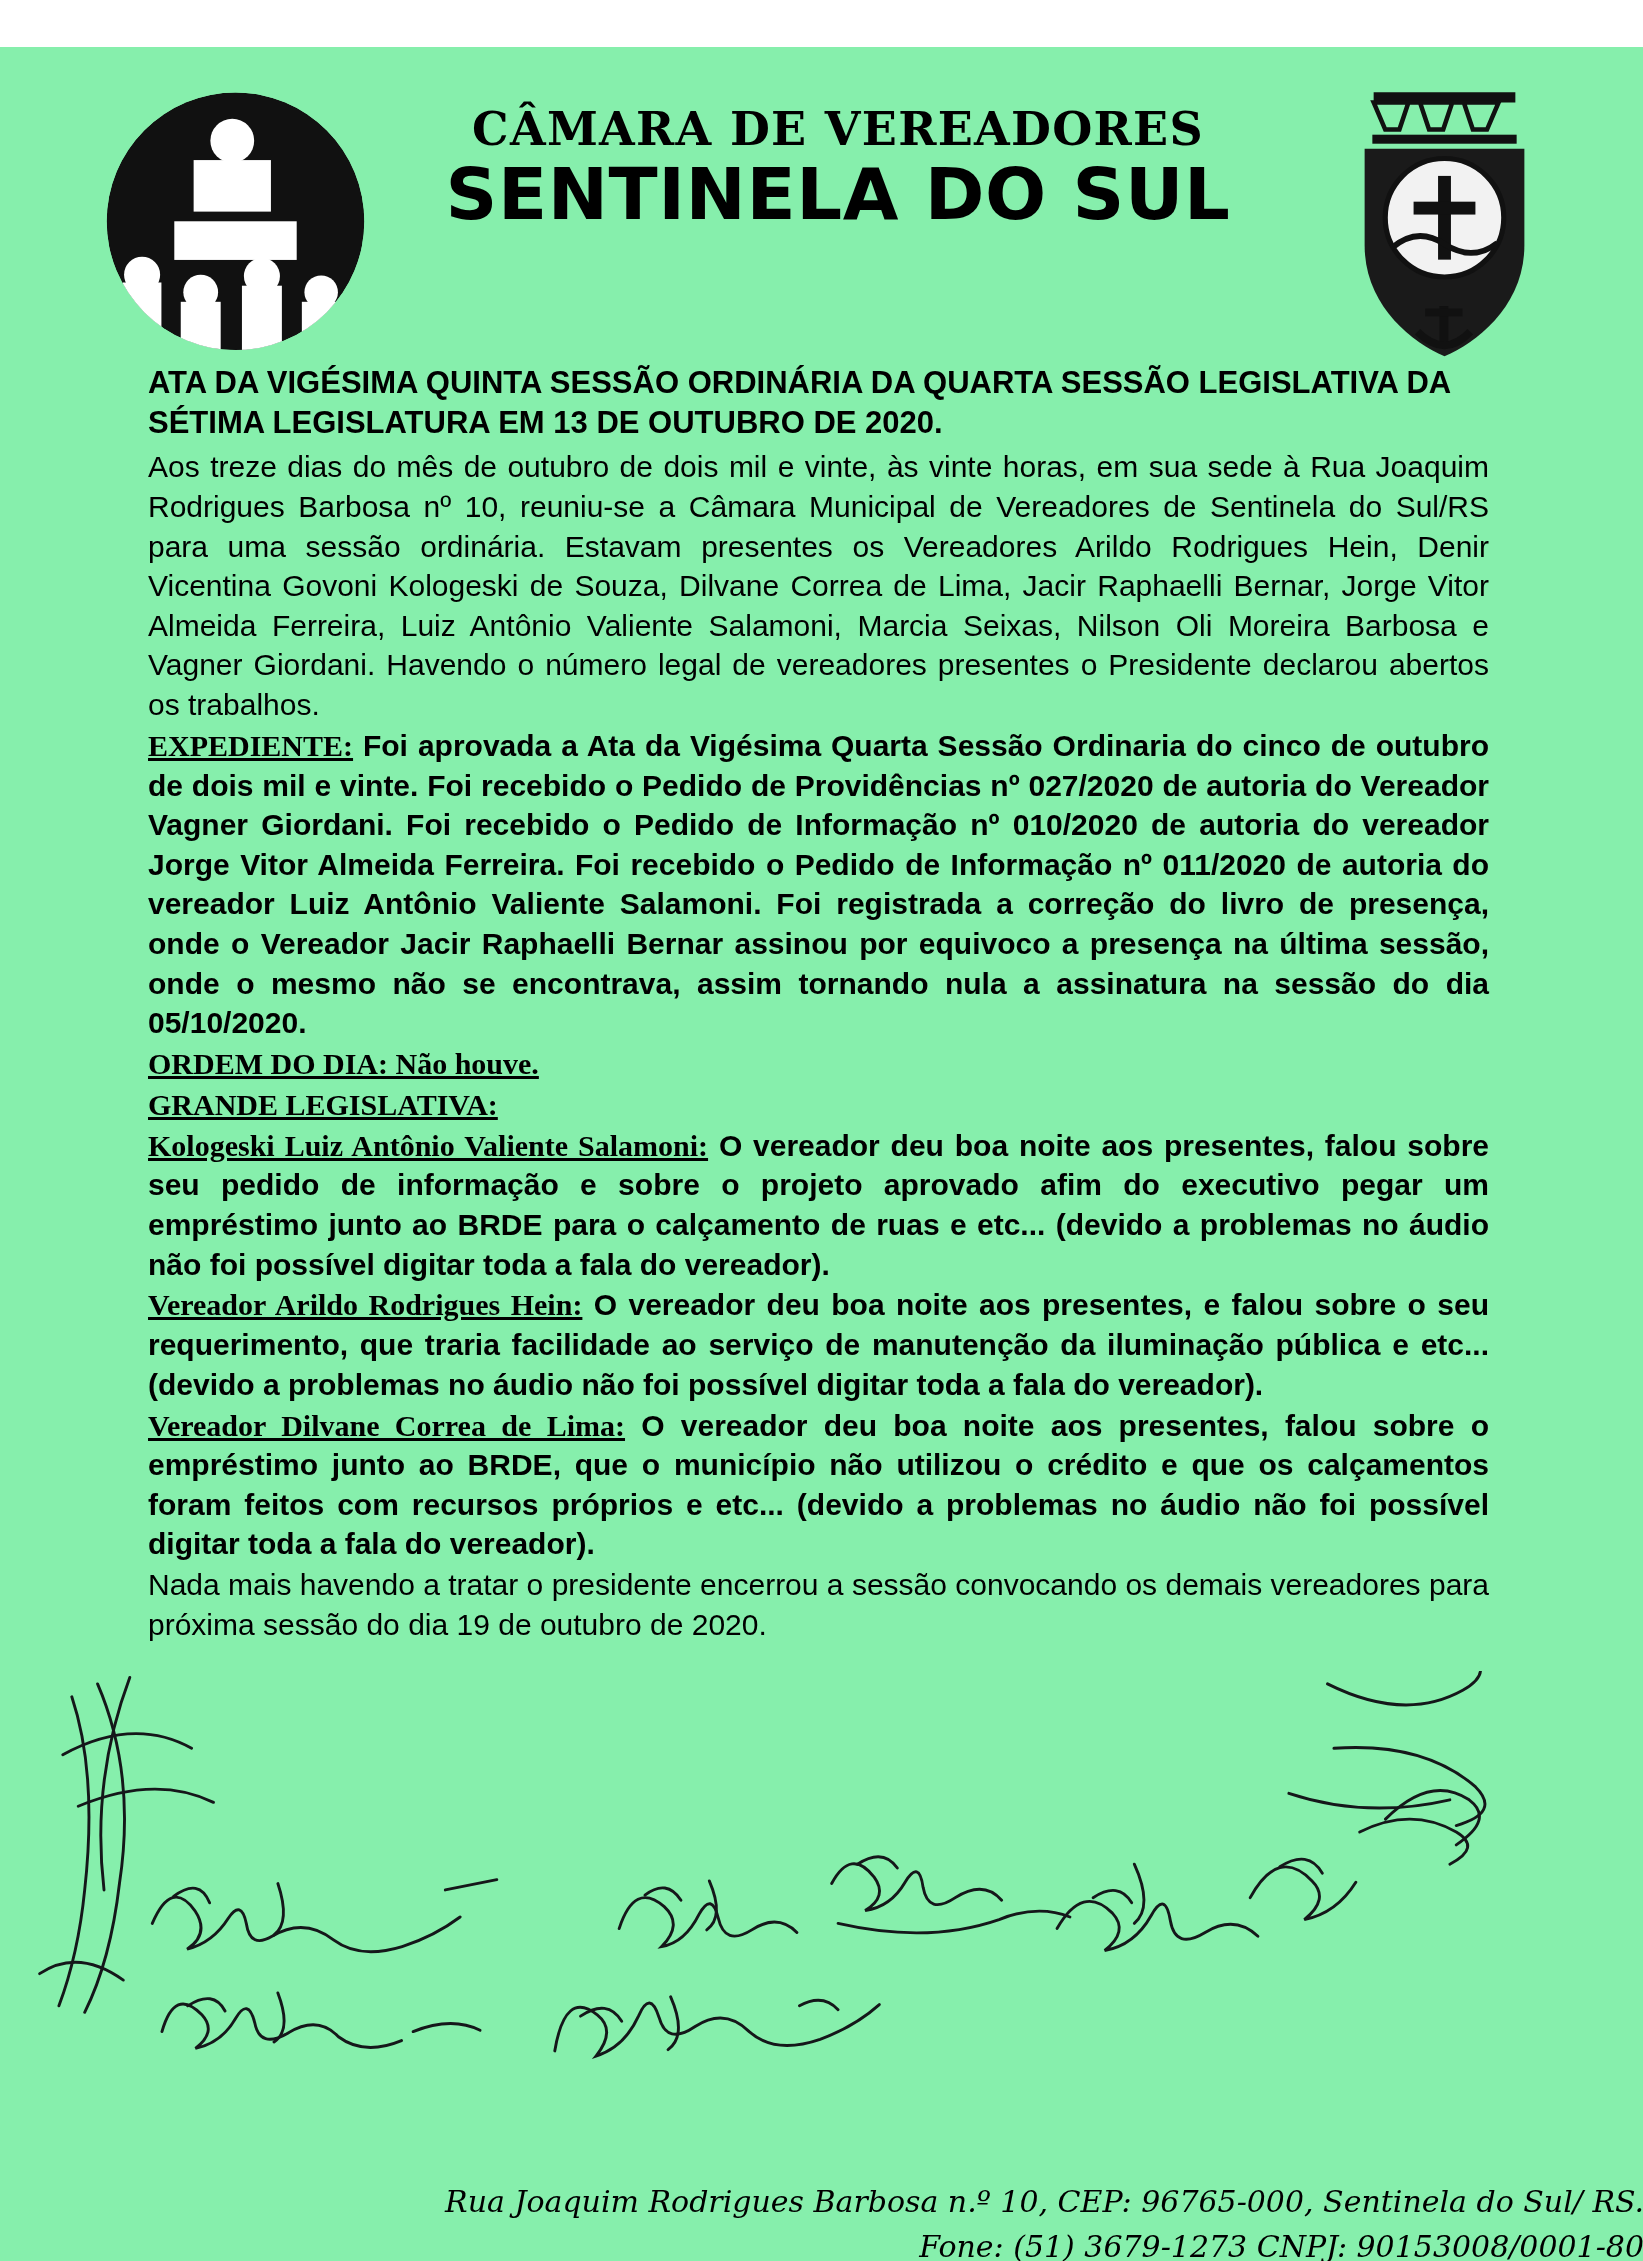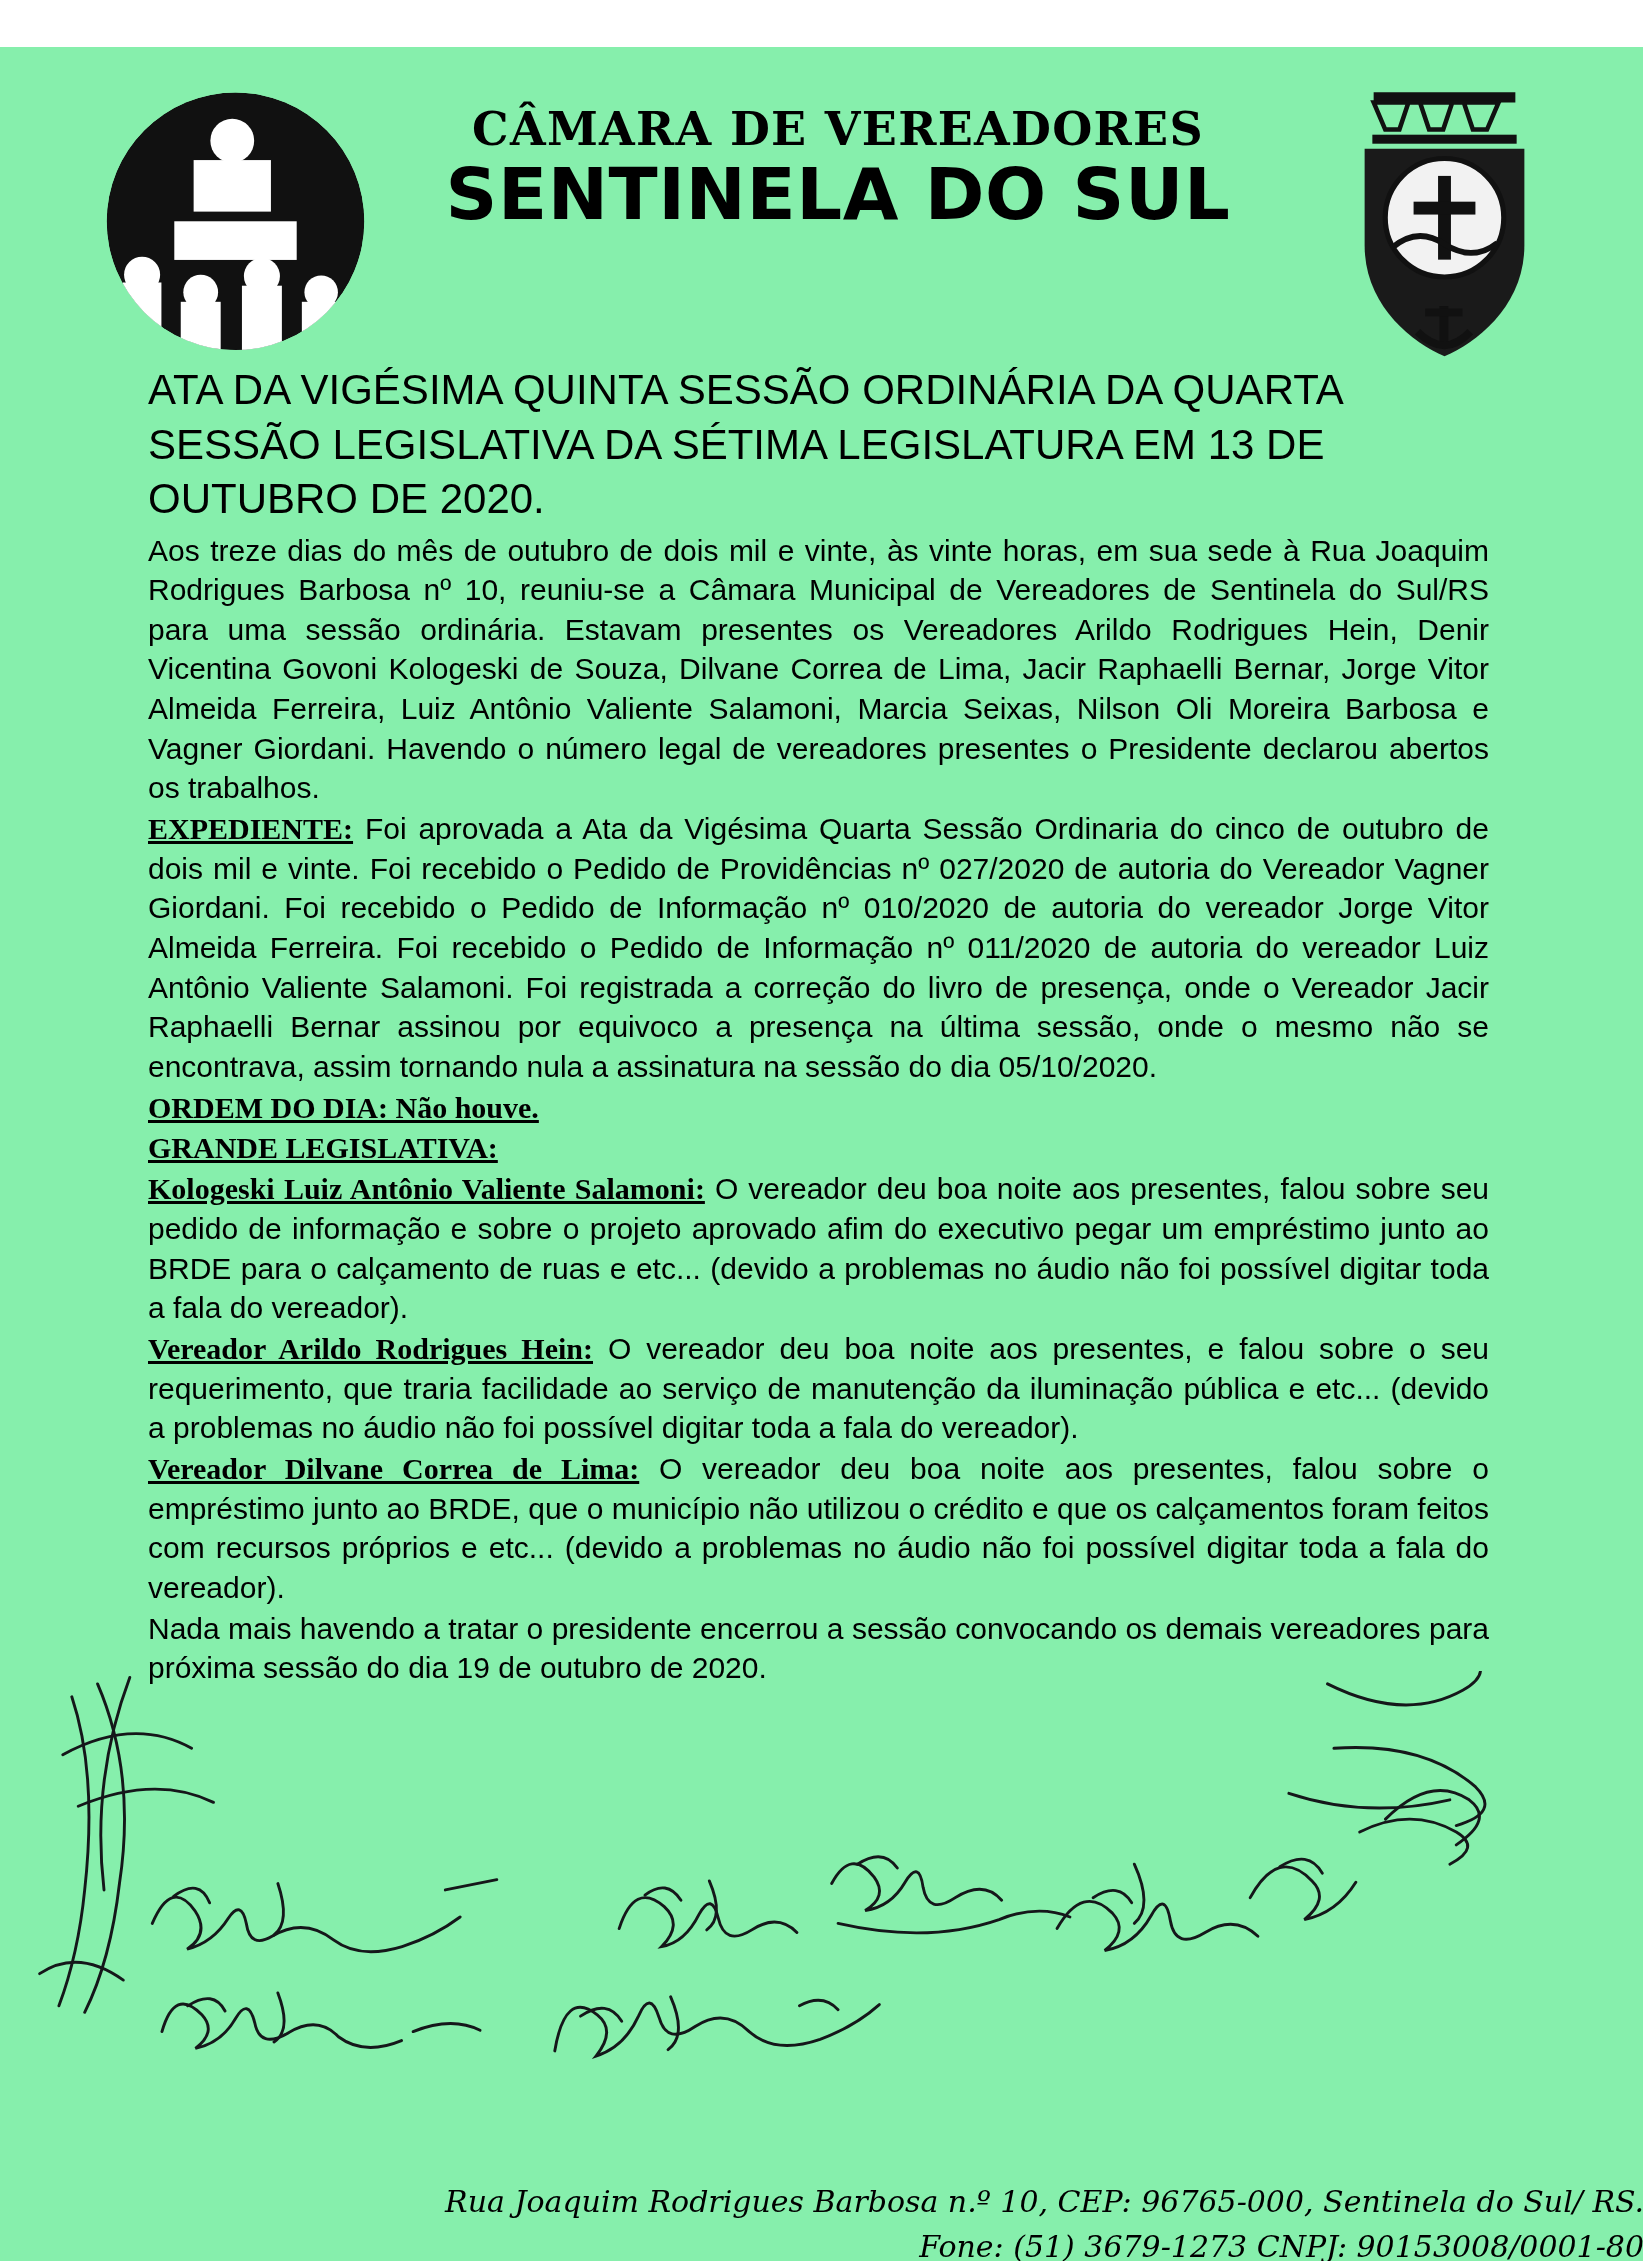"ATA DA VIGÉSIMA QUINTA SESSÃO" .doc-title { font-size: 42px -> 31px; font-weight: normal -> bold }
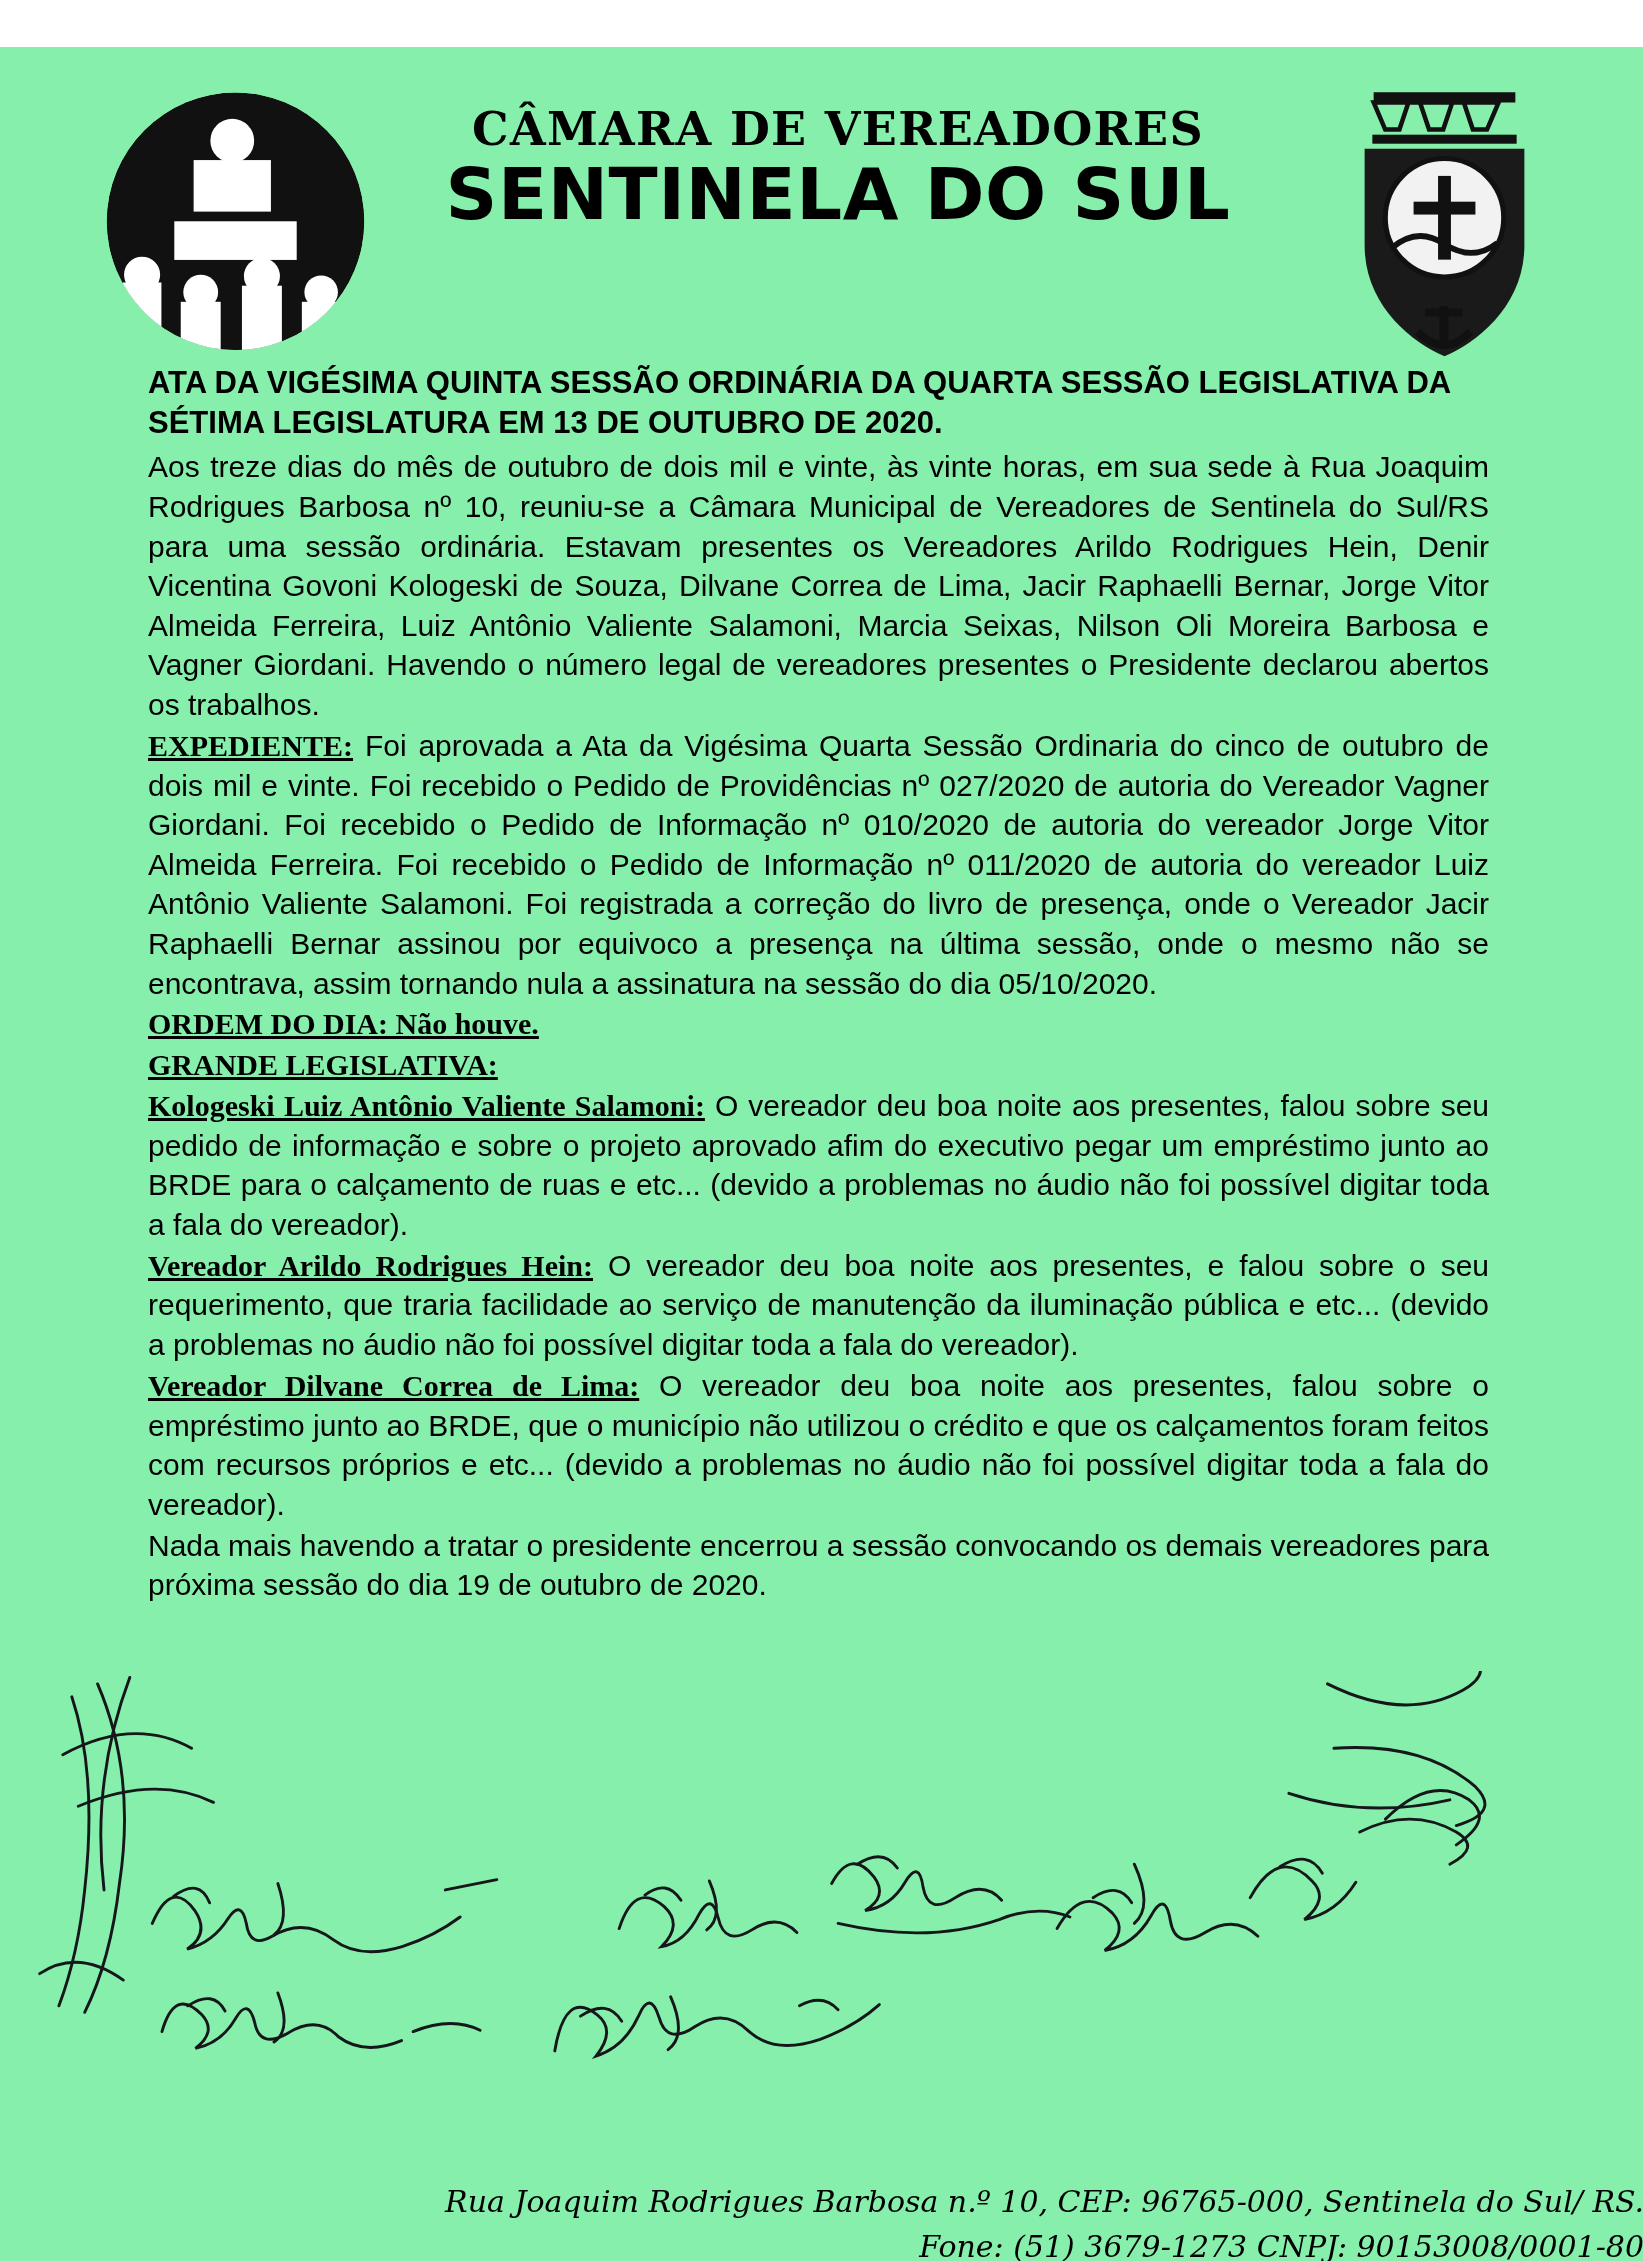"Foi aprovada a Ata da" .plain { font-weight: normal -> bold }
